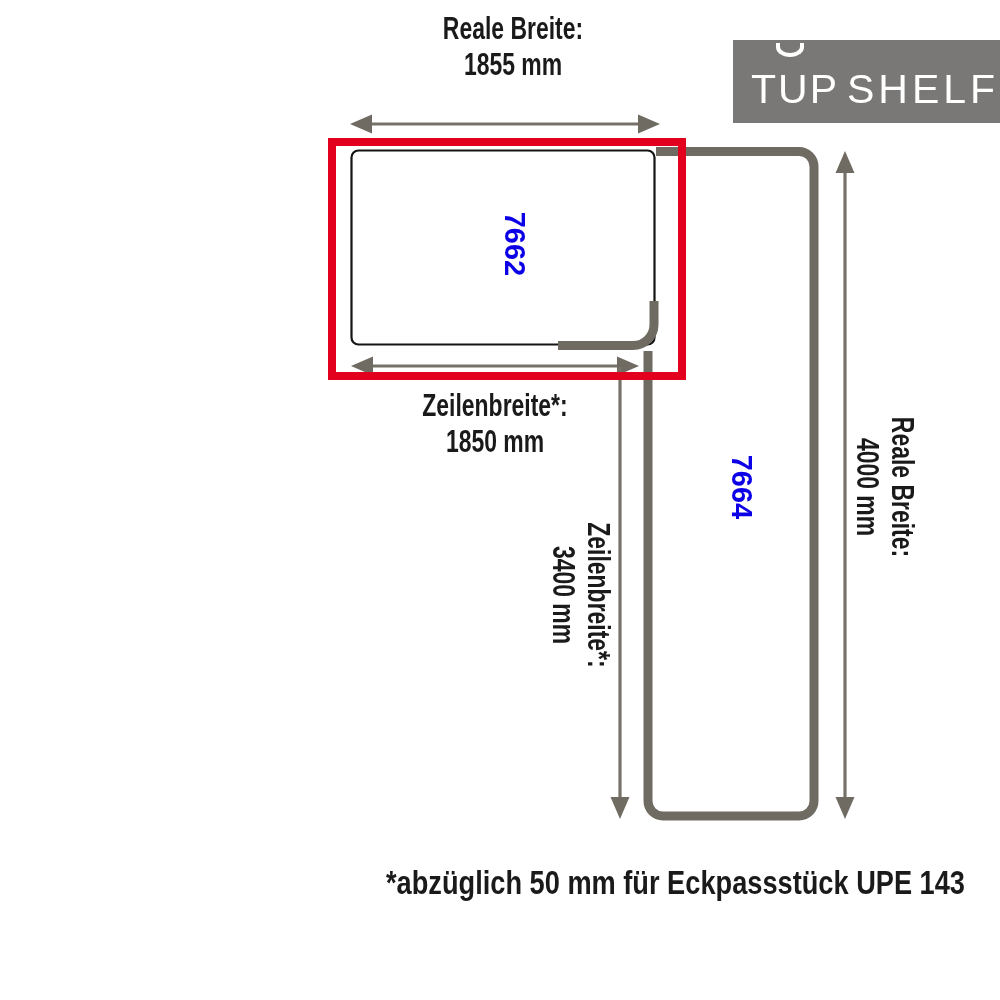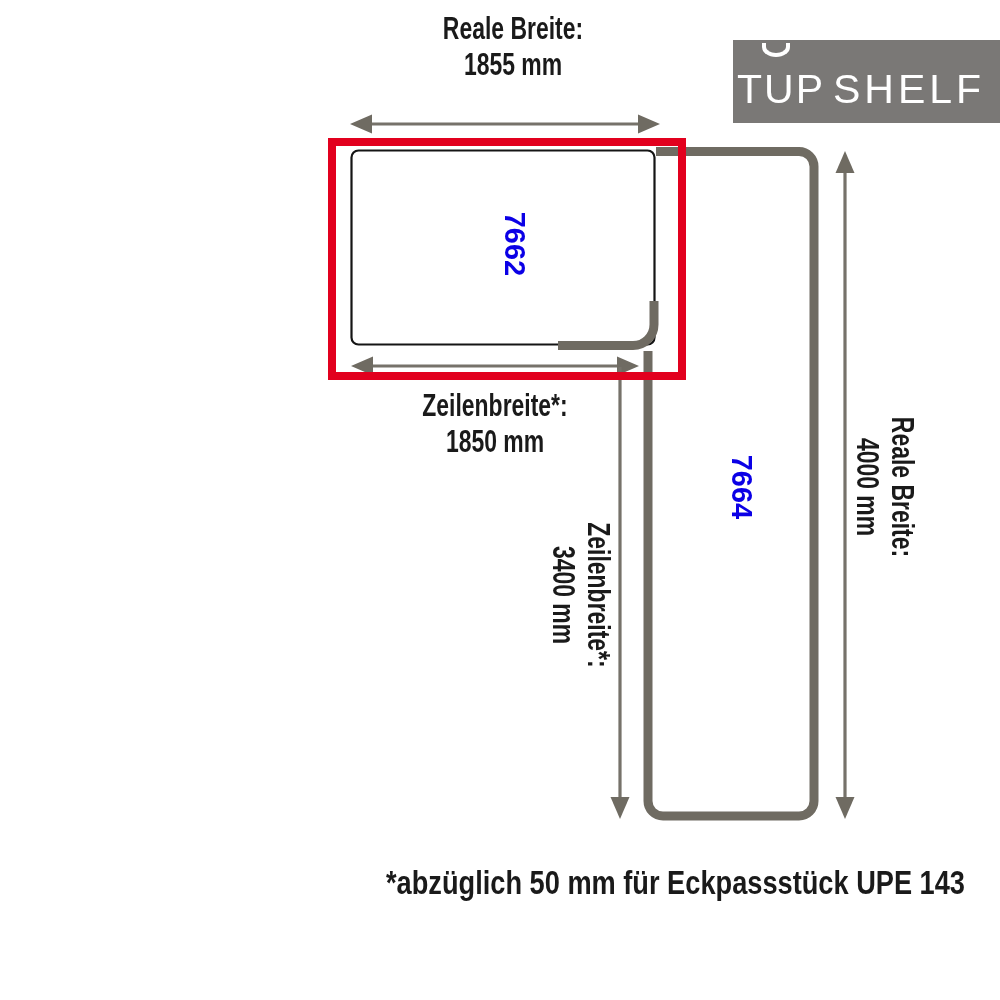"TUP SHELF" .brand-line { left: 4px -> 18px }
